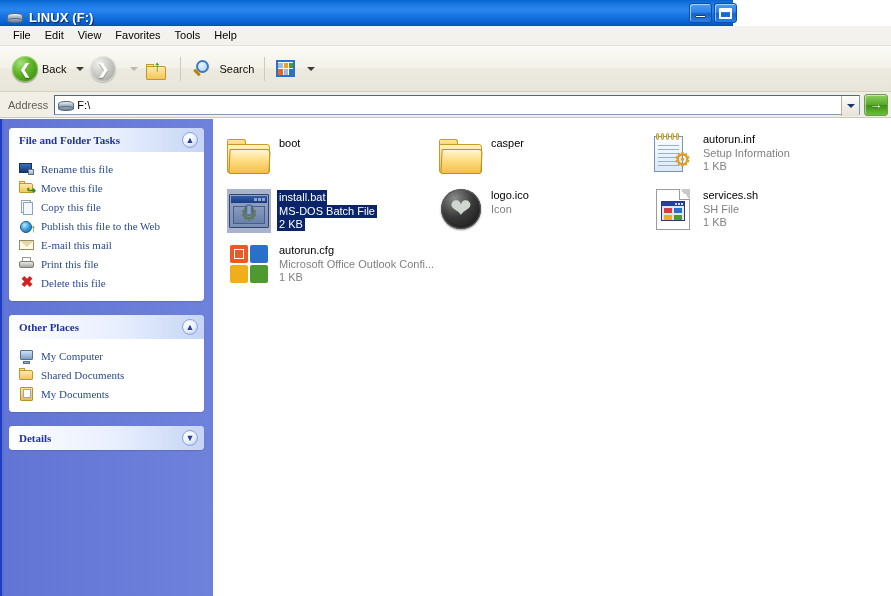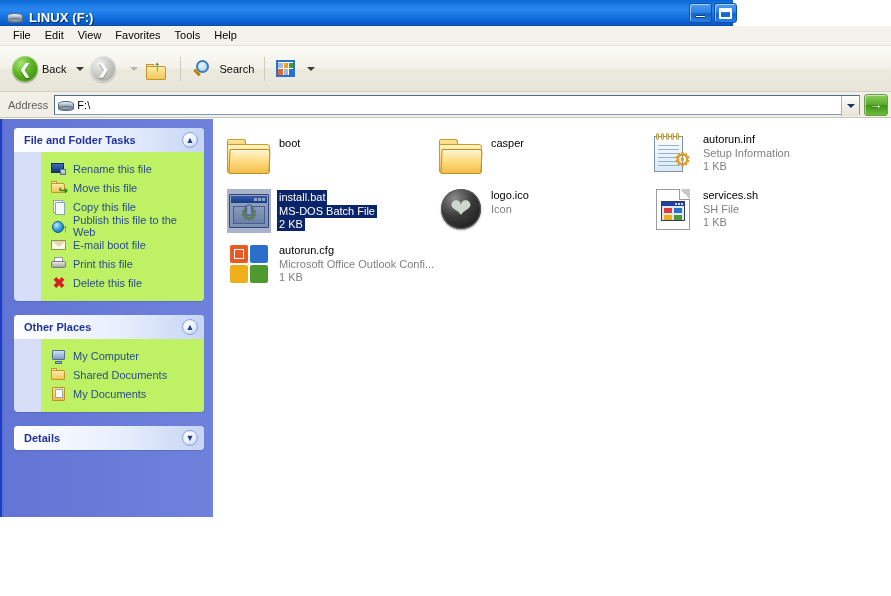"File and Folder Tasks" #sidebar { font-family: none -> Liberation Serif, serif; height: 398px -> 477px; padding: 9px 9px 0 14px -> 9px 9px 0 9px }
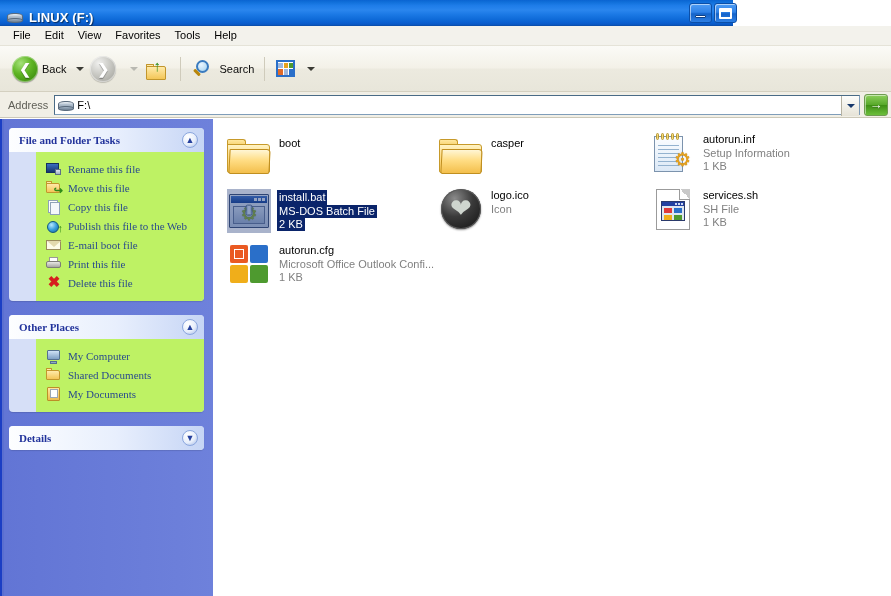"Rename this file" .panel-body { background: #bef264 -> #ffffff; margin-left: 27px -> none }
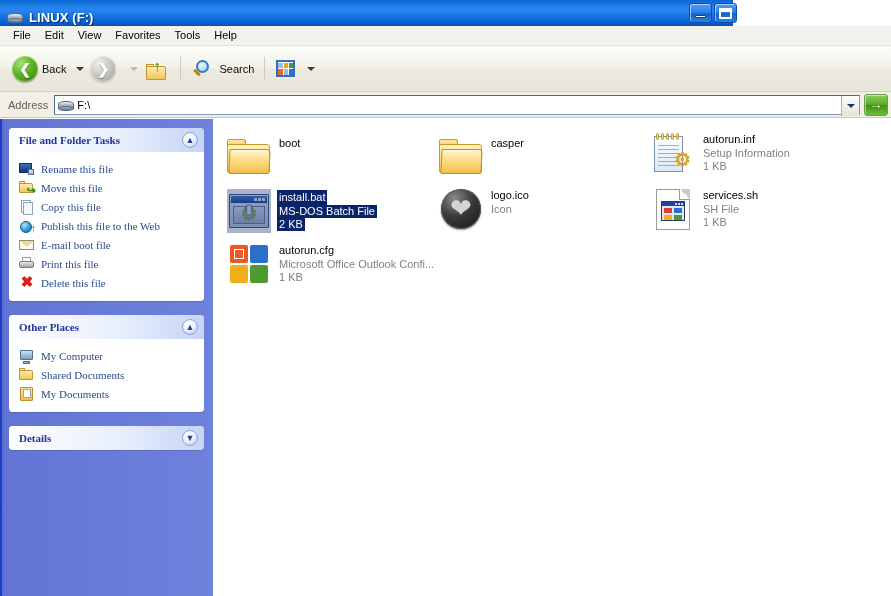"E-mail boot file" span.tx { text: boot file -> this mail }
